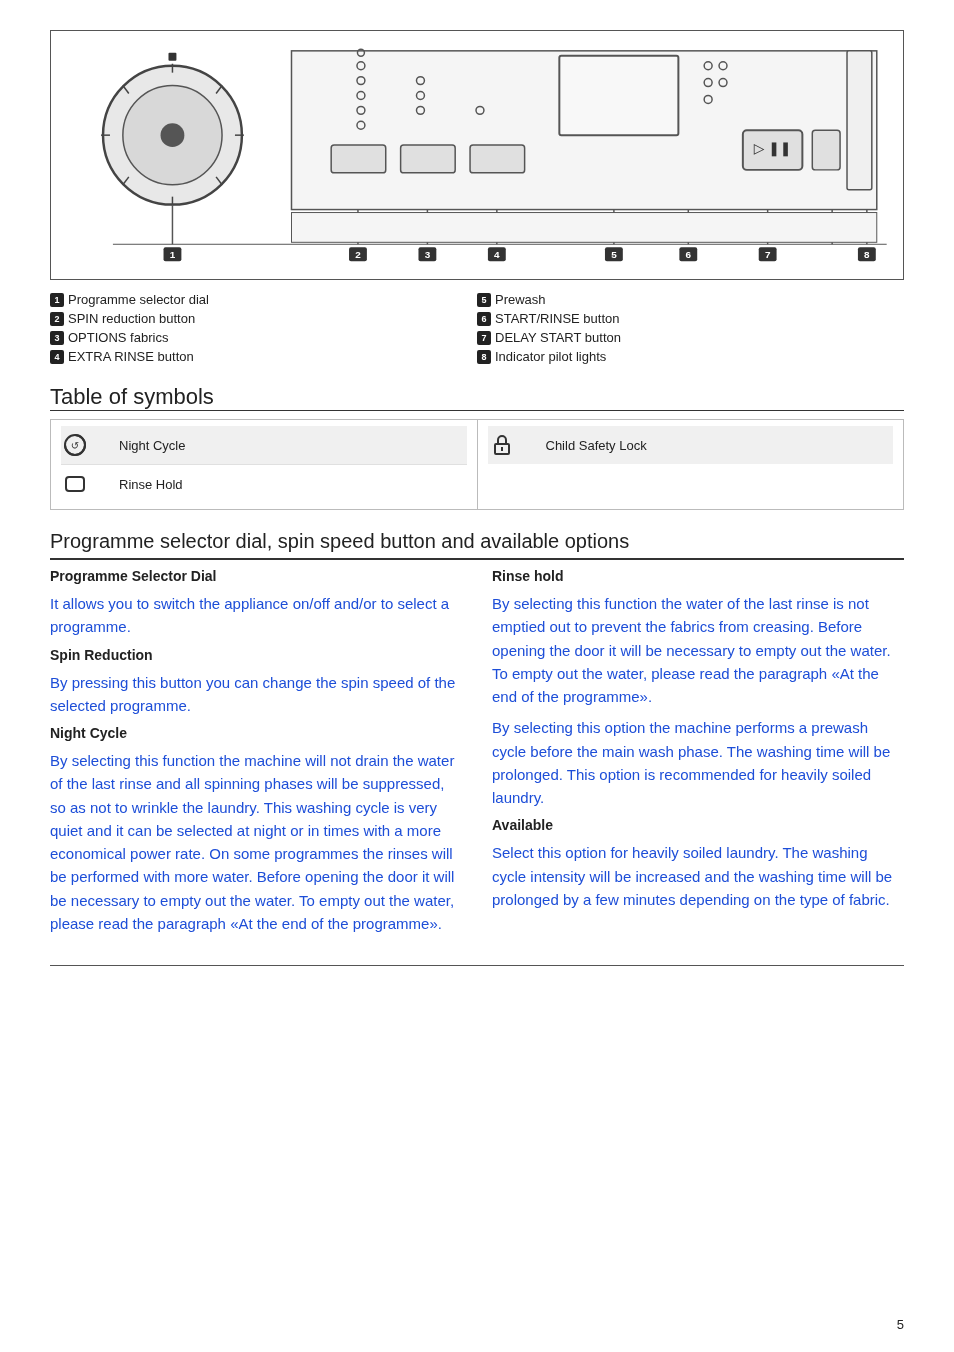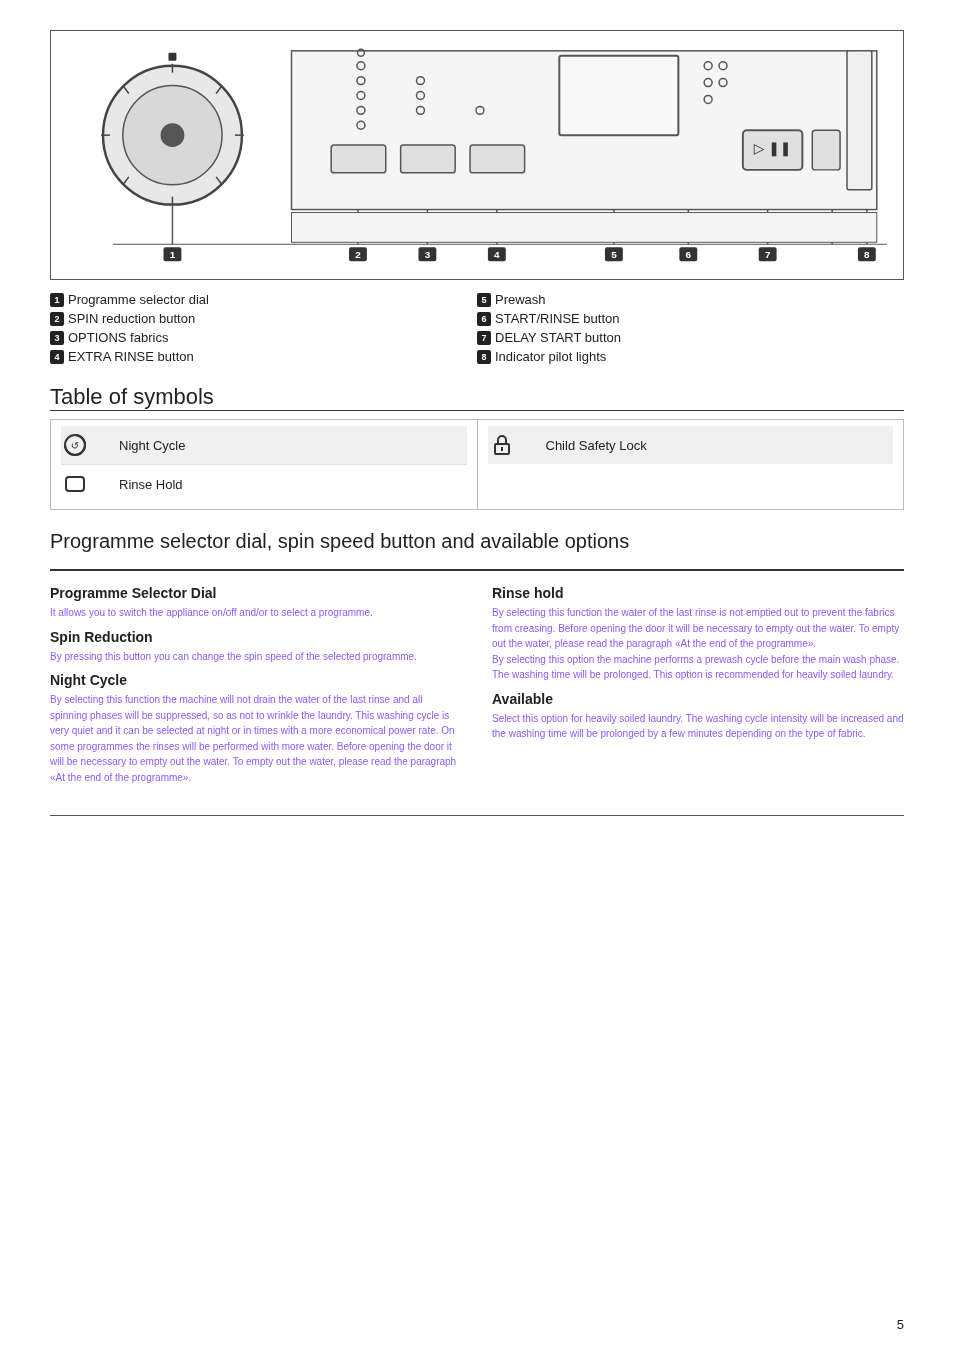"Programme selector dial, spin speed" .large-section-title { margin-bottom: 14px -> 8px; padding-bottom: 16px -> 5px }
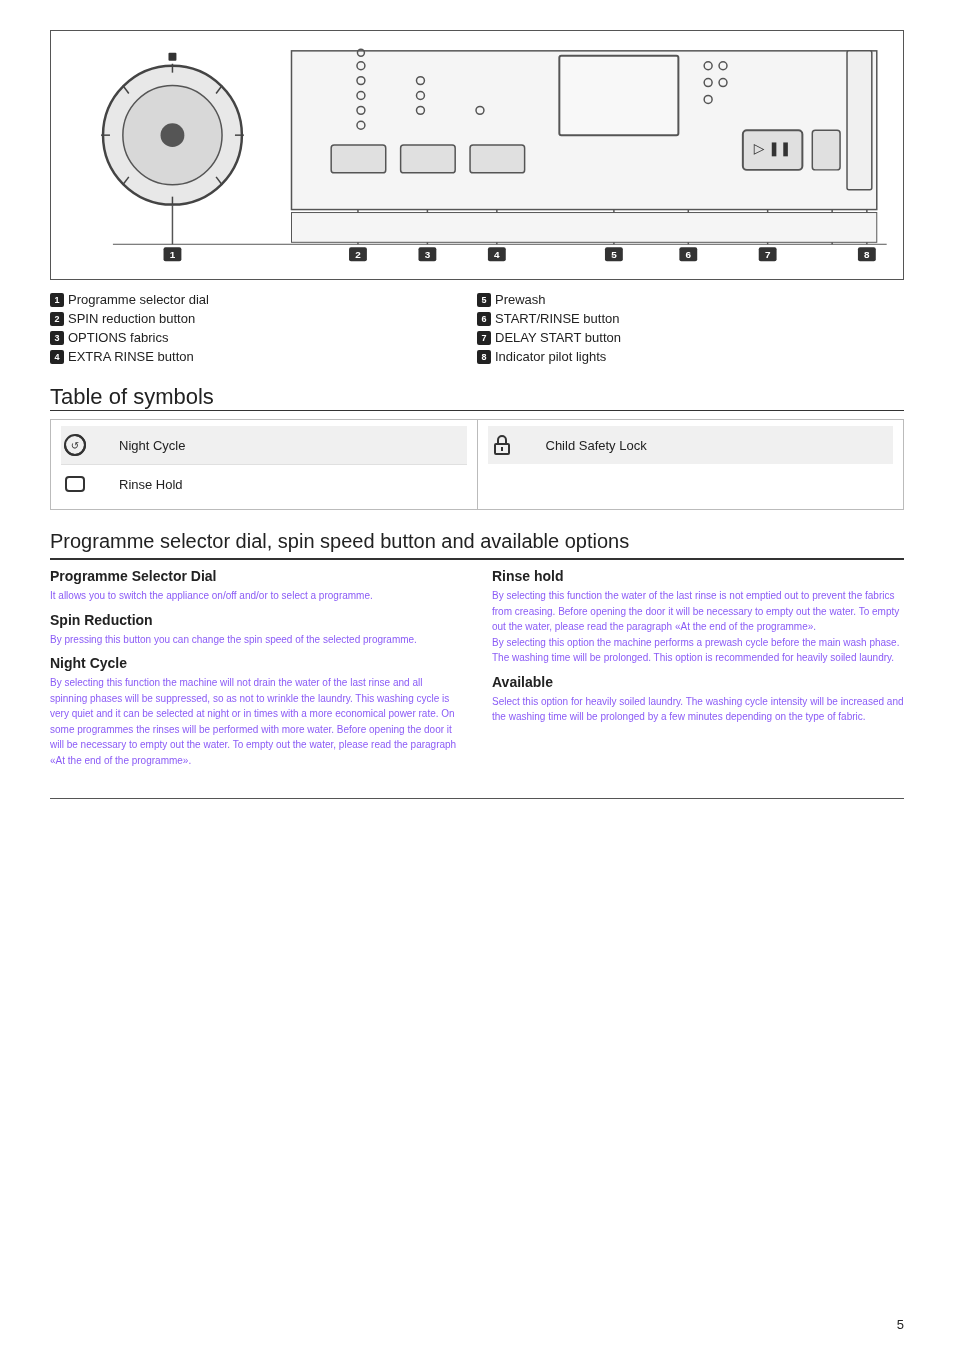"It allows you to switch" .body-text { color: #8b5cf6 -> #1d4ed8; font-size: 10px -> 15px; margin-top: none -> 8px }
